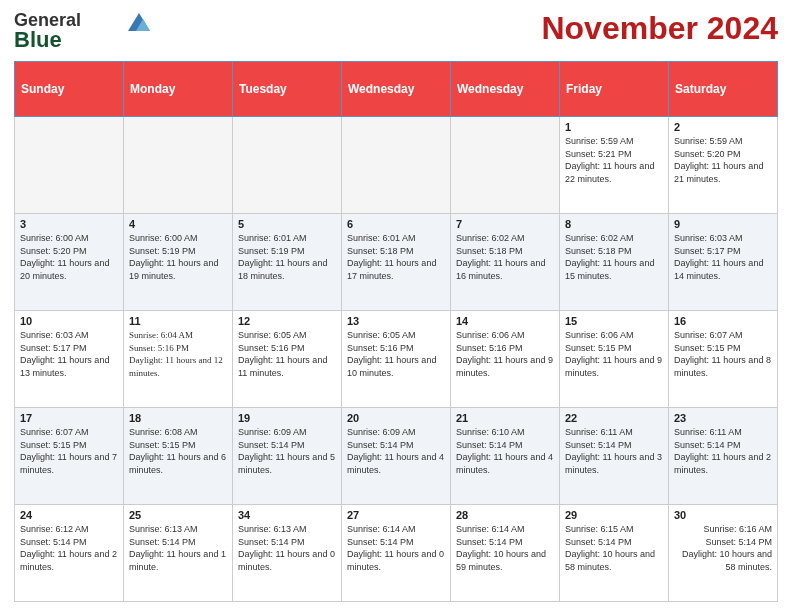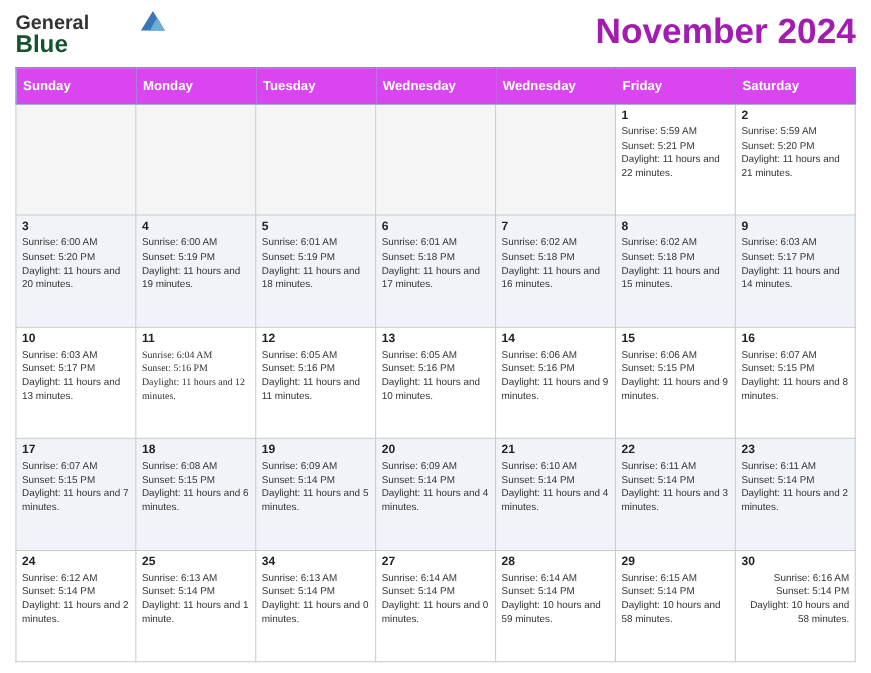"General" .logo-text { align-items: flex-start -> flex-end }
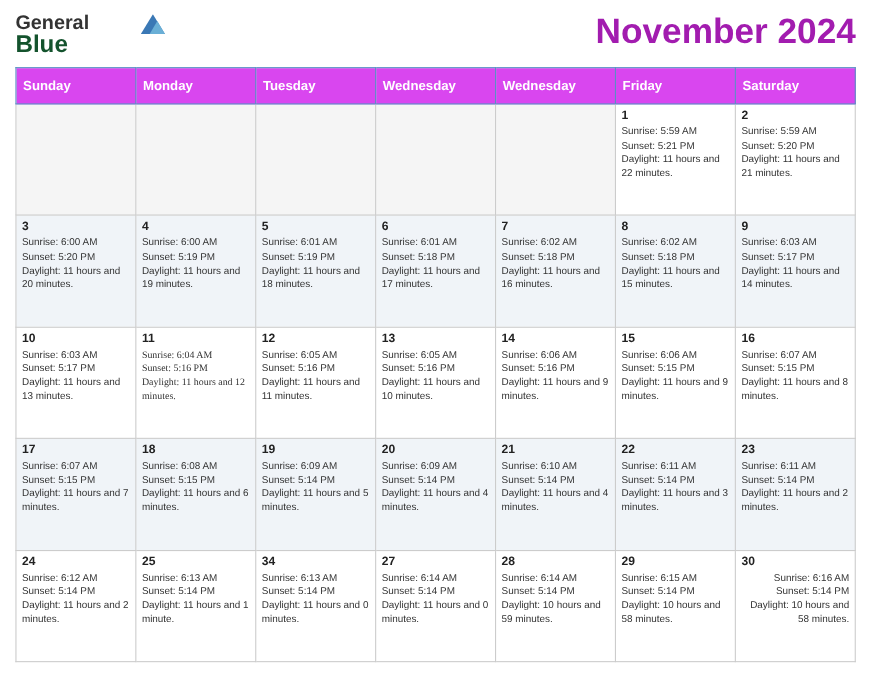"November 2024" .month-title { color: #a21caf -> #b91c1c }
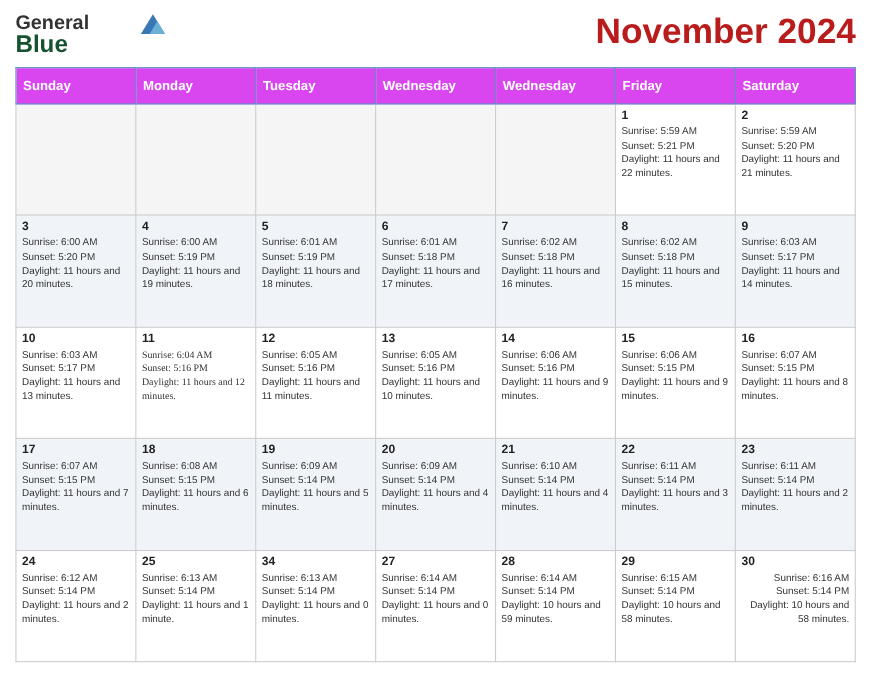"Sunday" .calendar th { background: #d946ef -> #ef4444; padding: 9px 6px -> 20px 6px }
